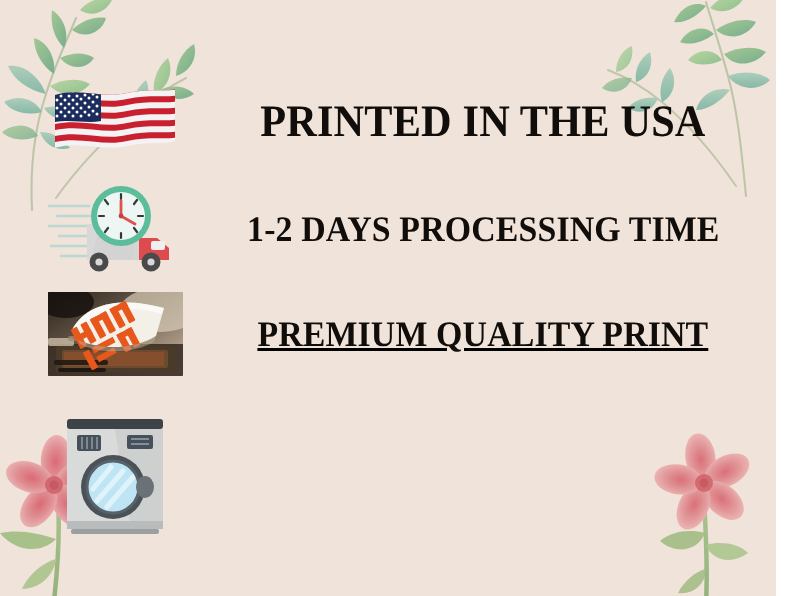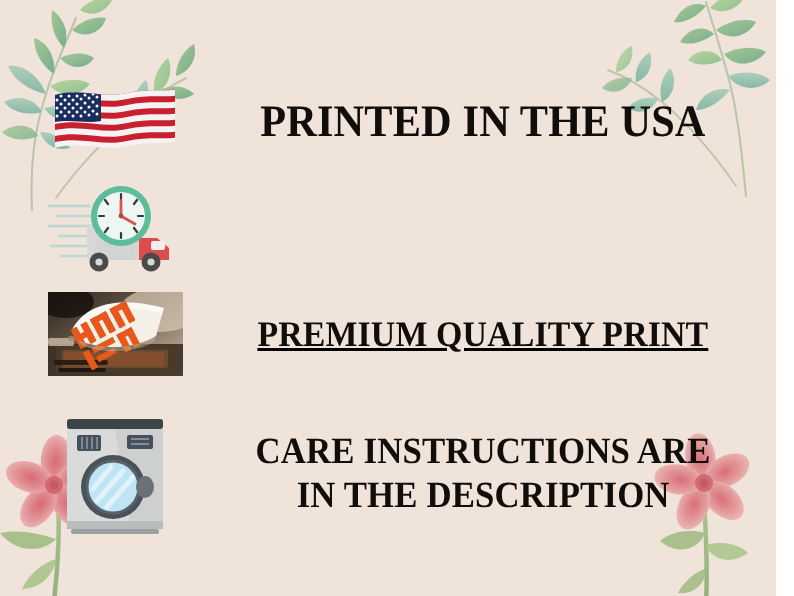"1-2 DAYS PROCESSING TIME" div.text-cell { html: none -> <div> <div>1-2 DAYS PROCESSING TIME</div> </div> }
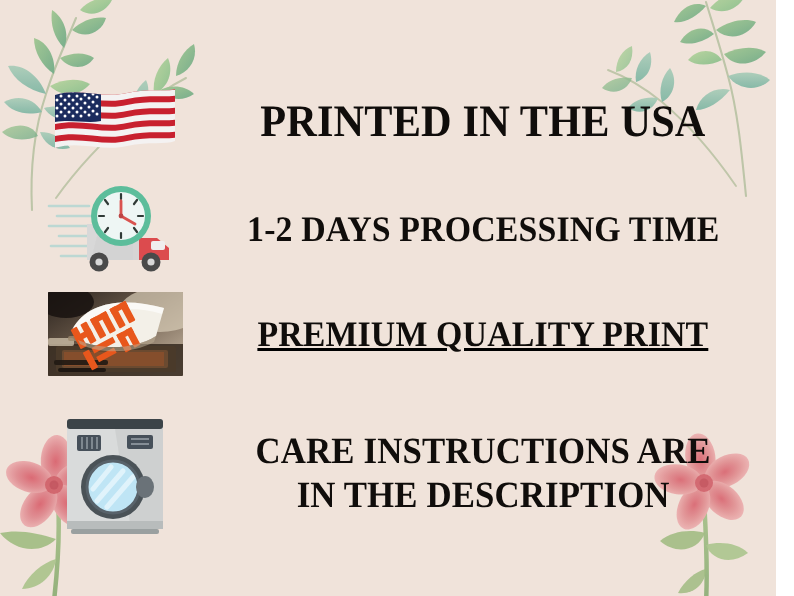"CARE INSTRUCTIONS ARE" div.text-cell { html: <div> <div>CARE INSTRUCTIONS ARE IN THE DESCRIPTION</div> </div> -> none }
